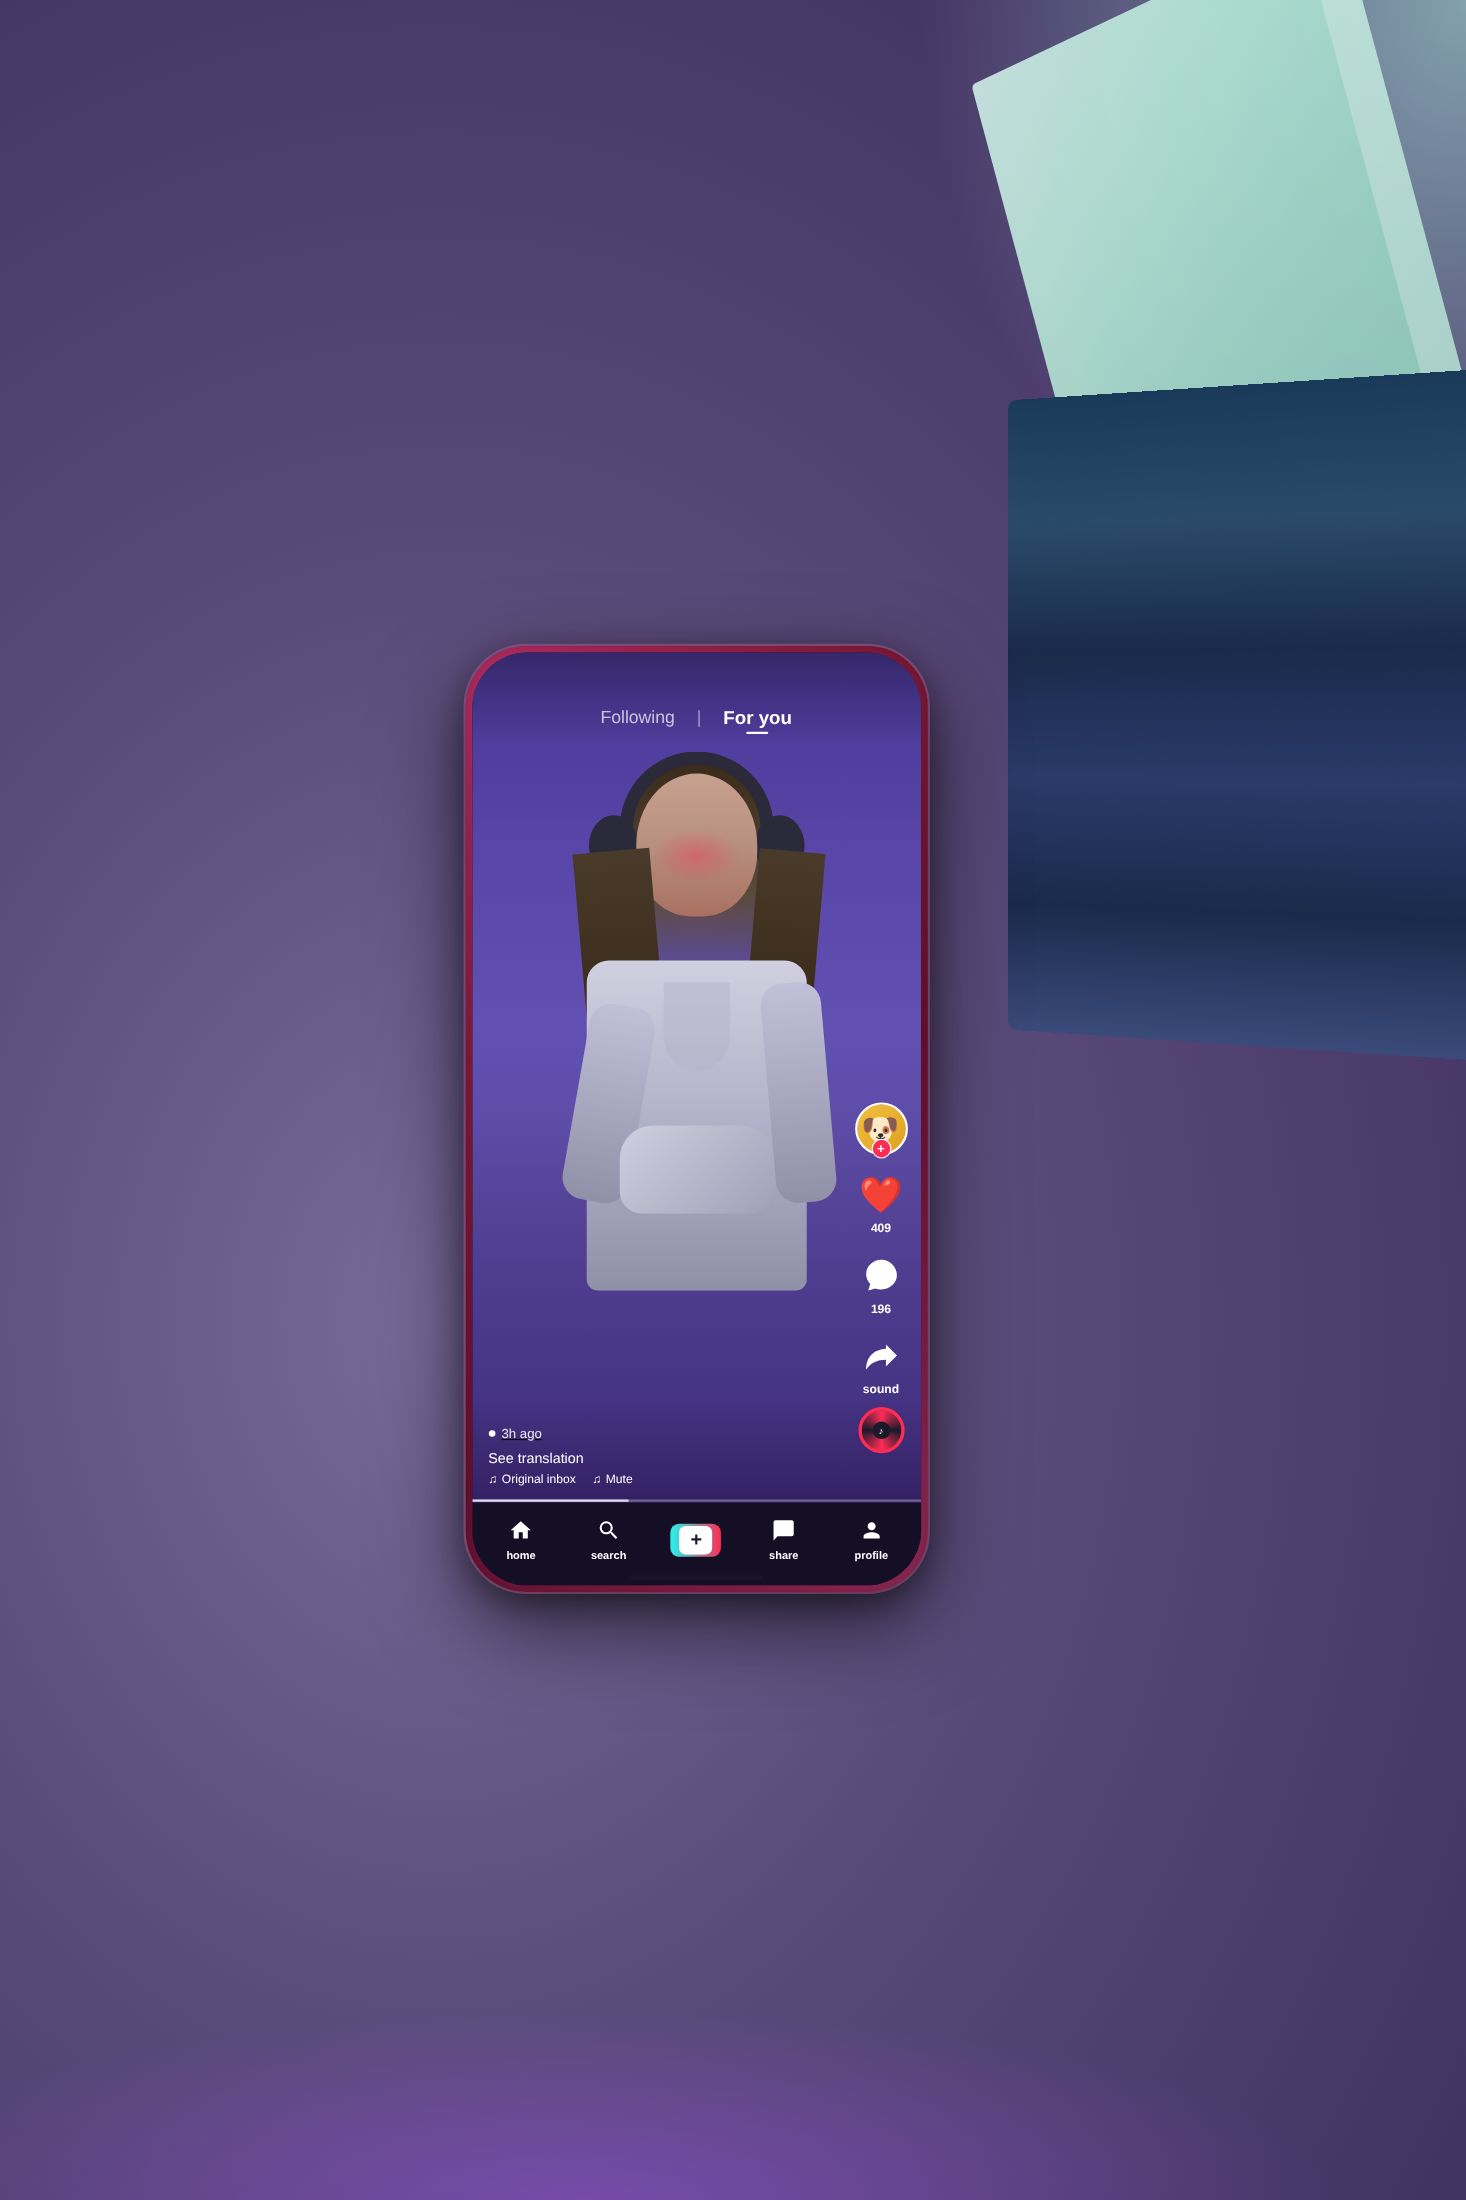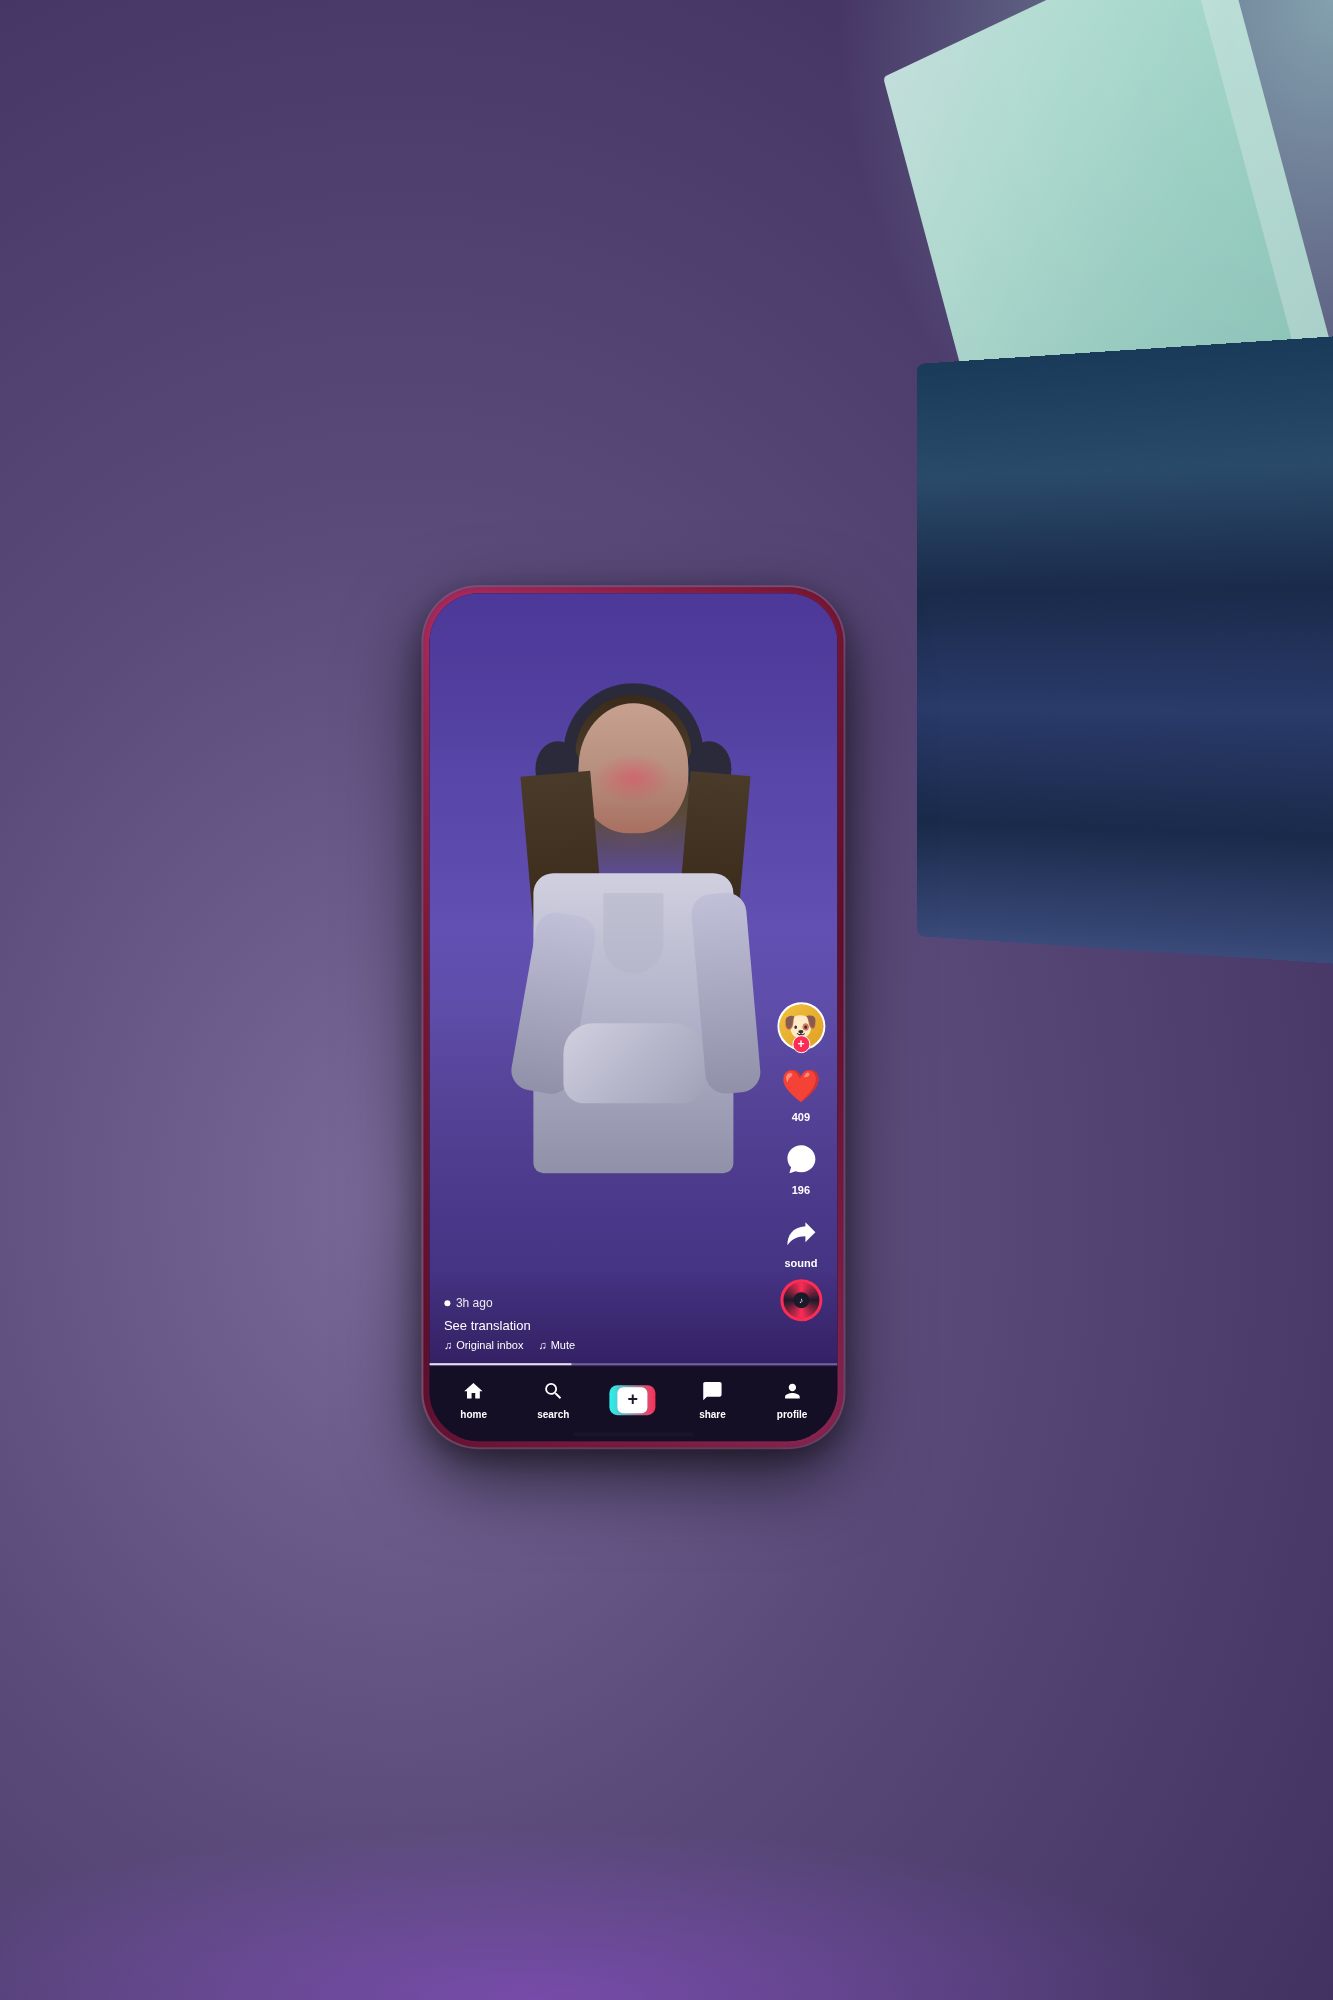"Following" div.top-nav { html: none -> <div> <span>Following</span> <span>|</span> <span>For you</span> </div> }
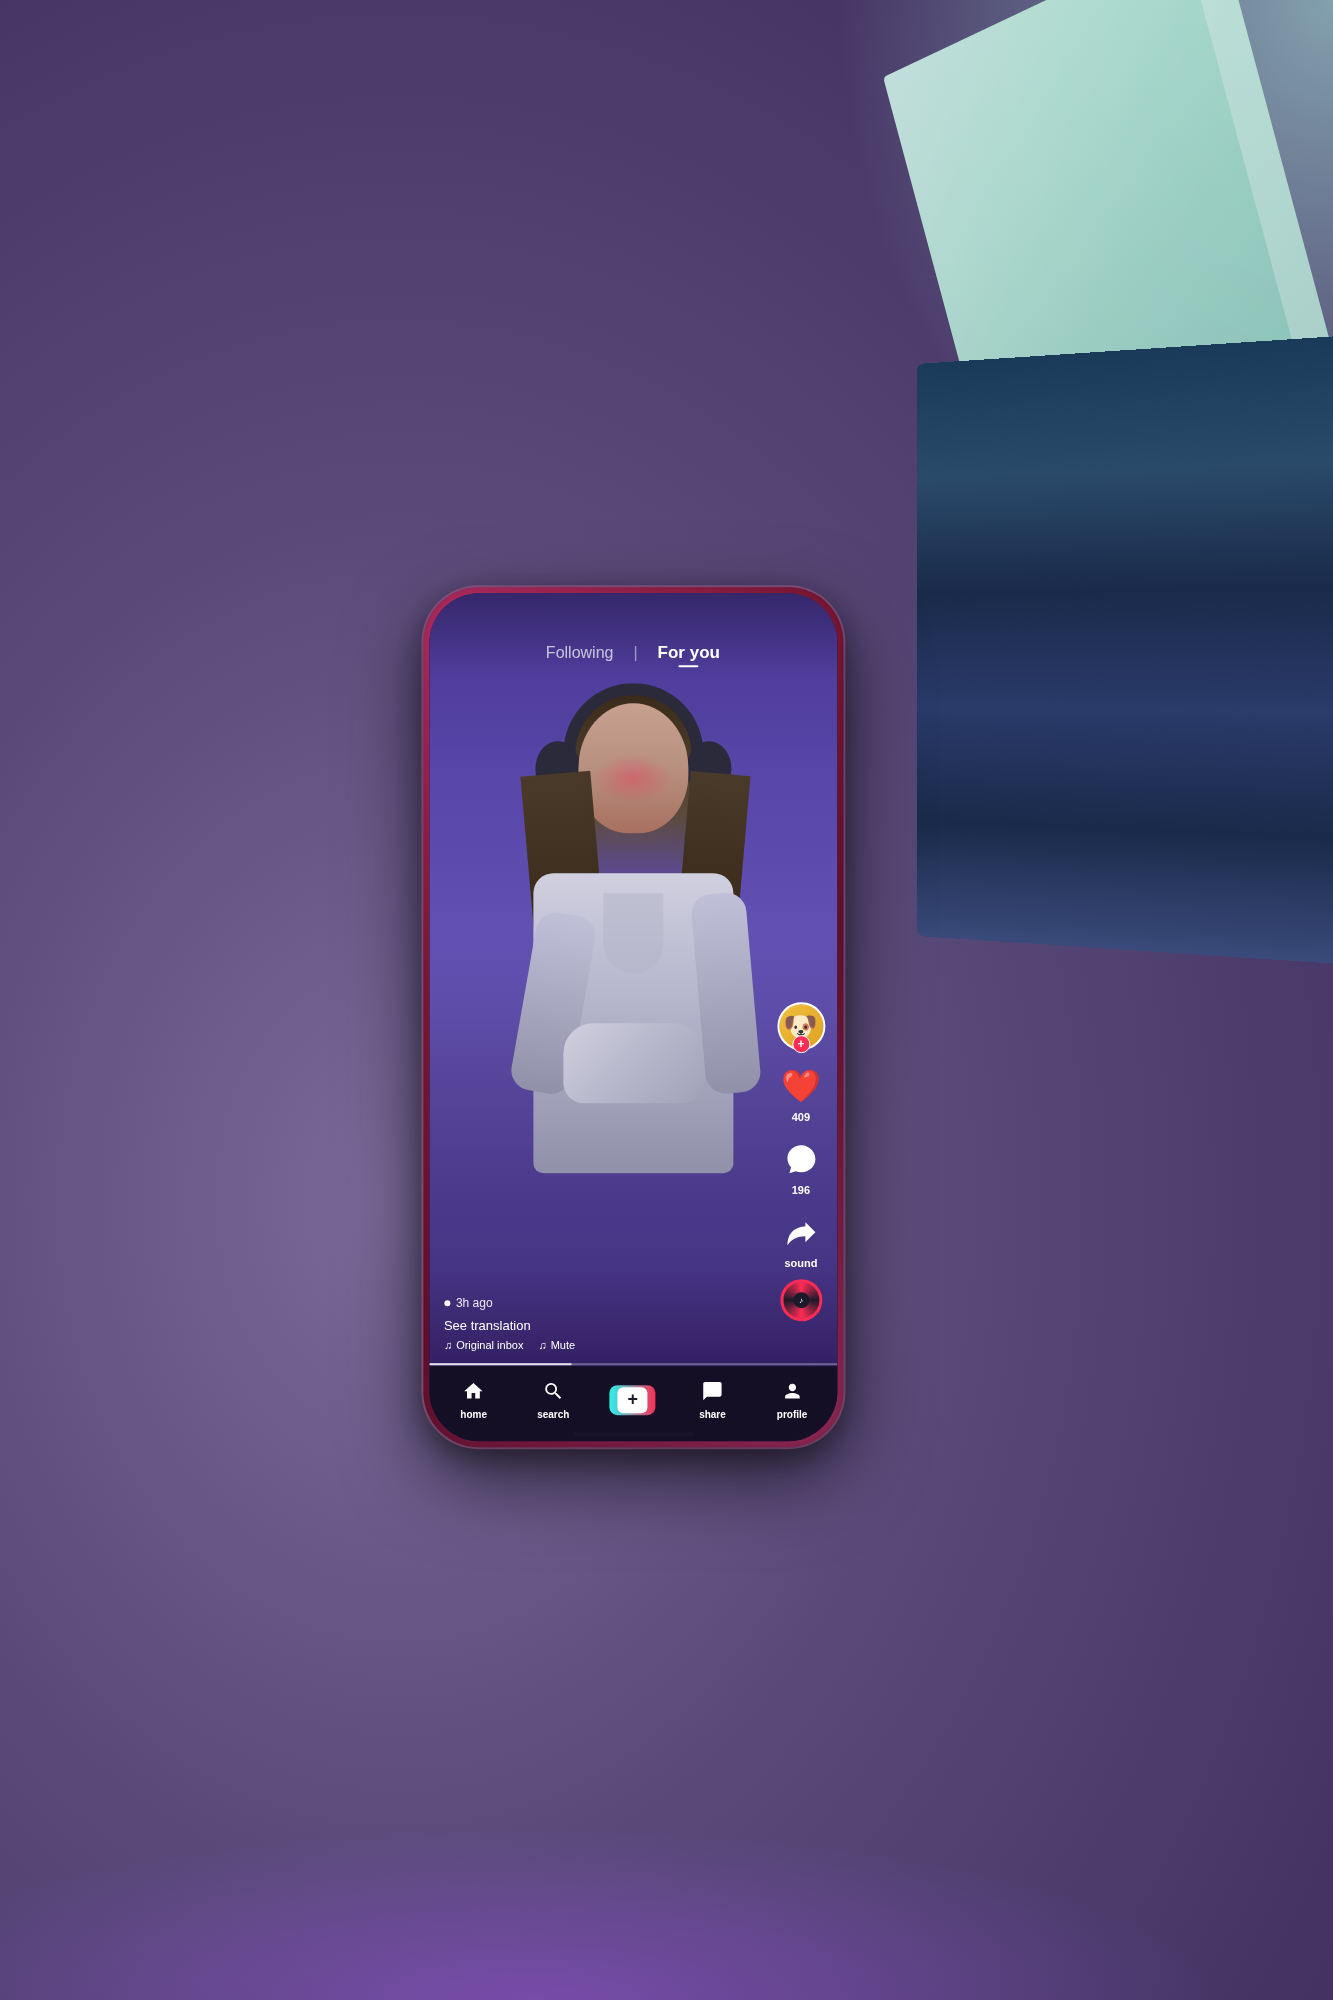"3h ago" .time-dot { text-decoration: none -> underline }
